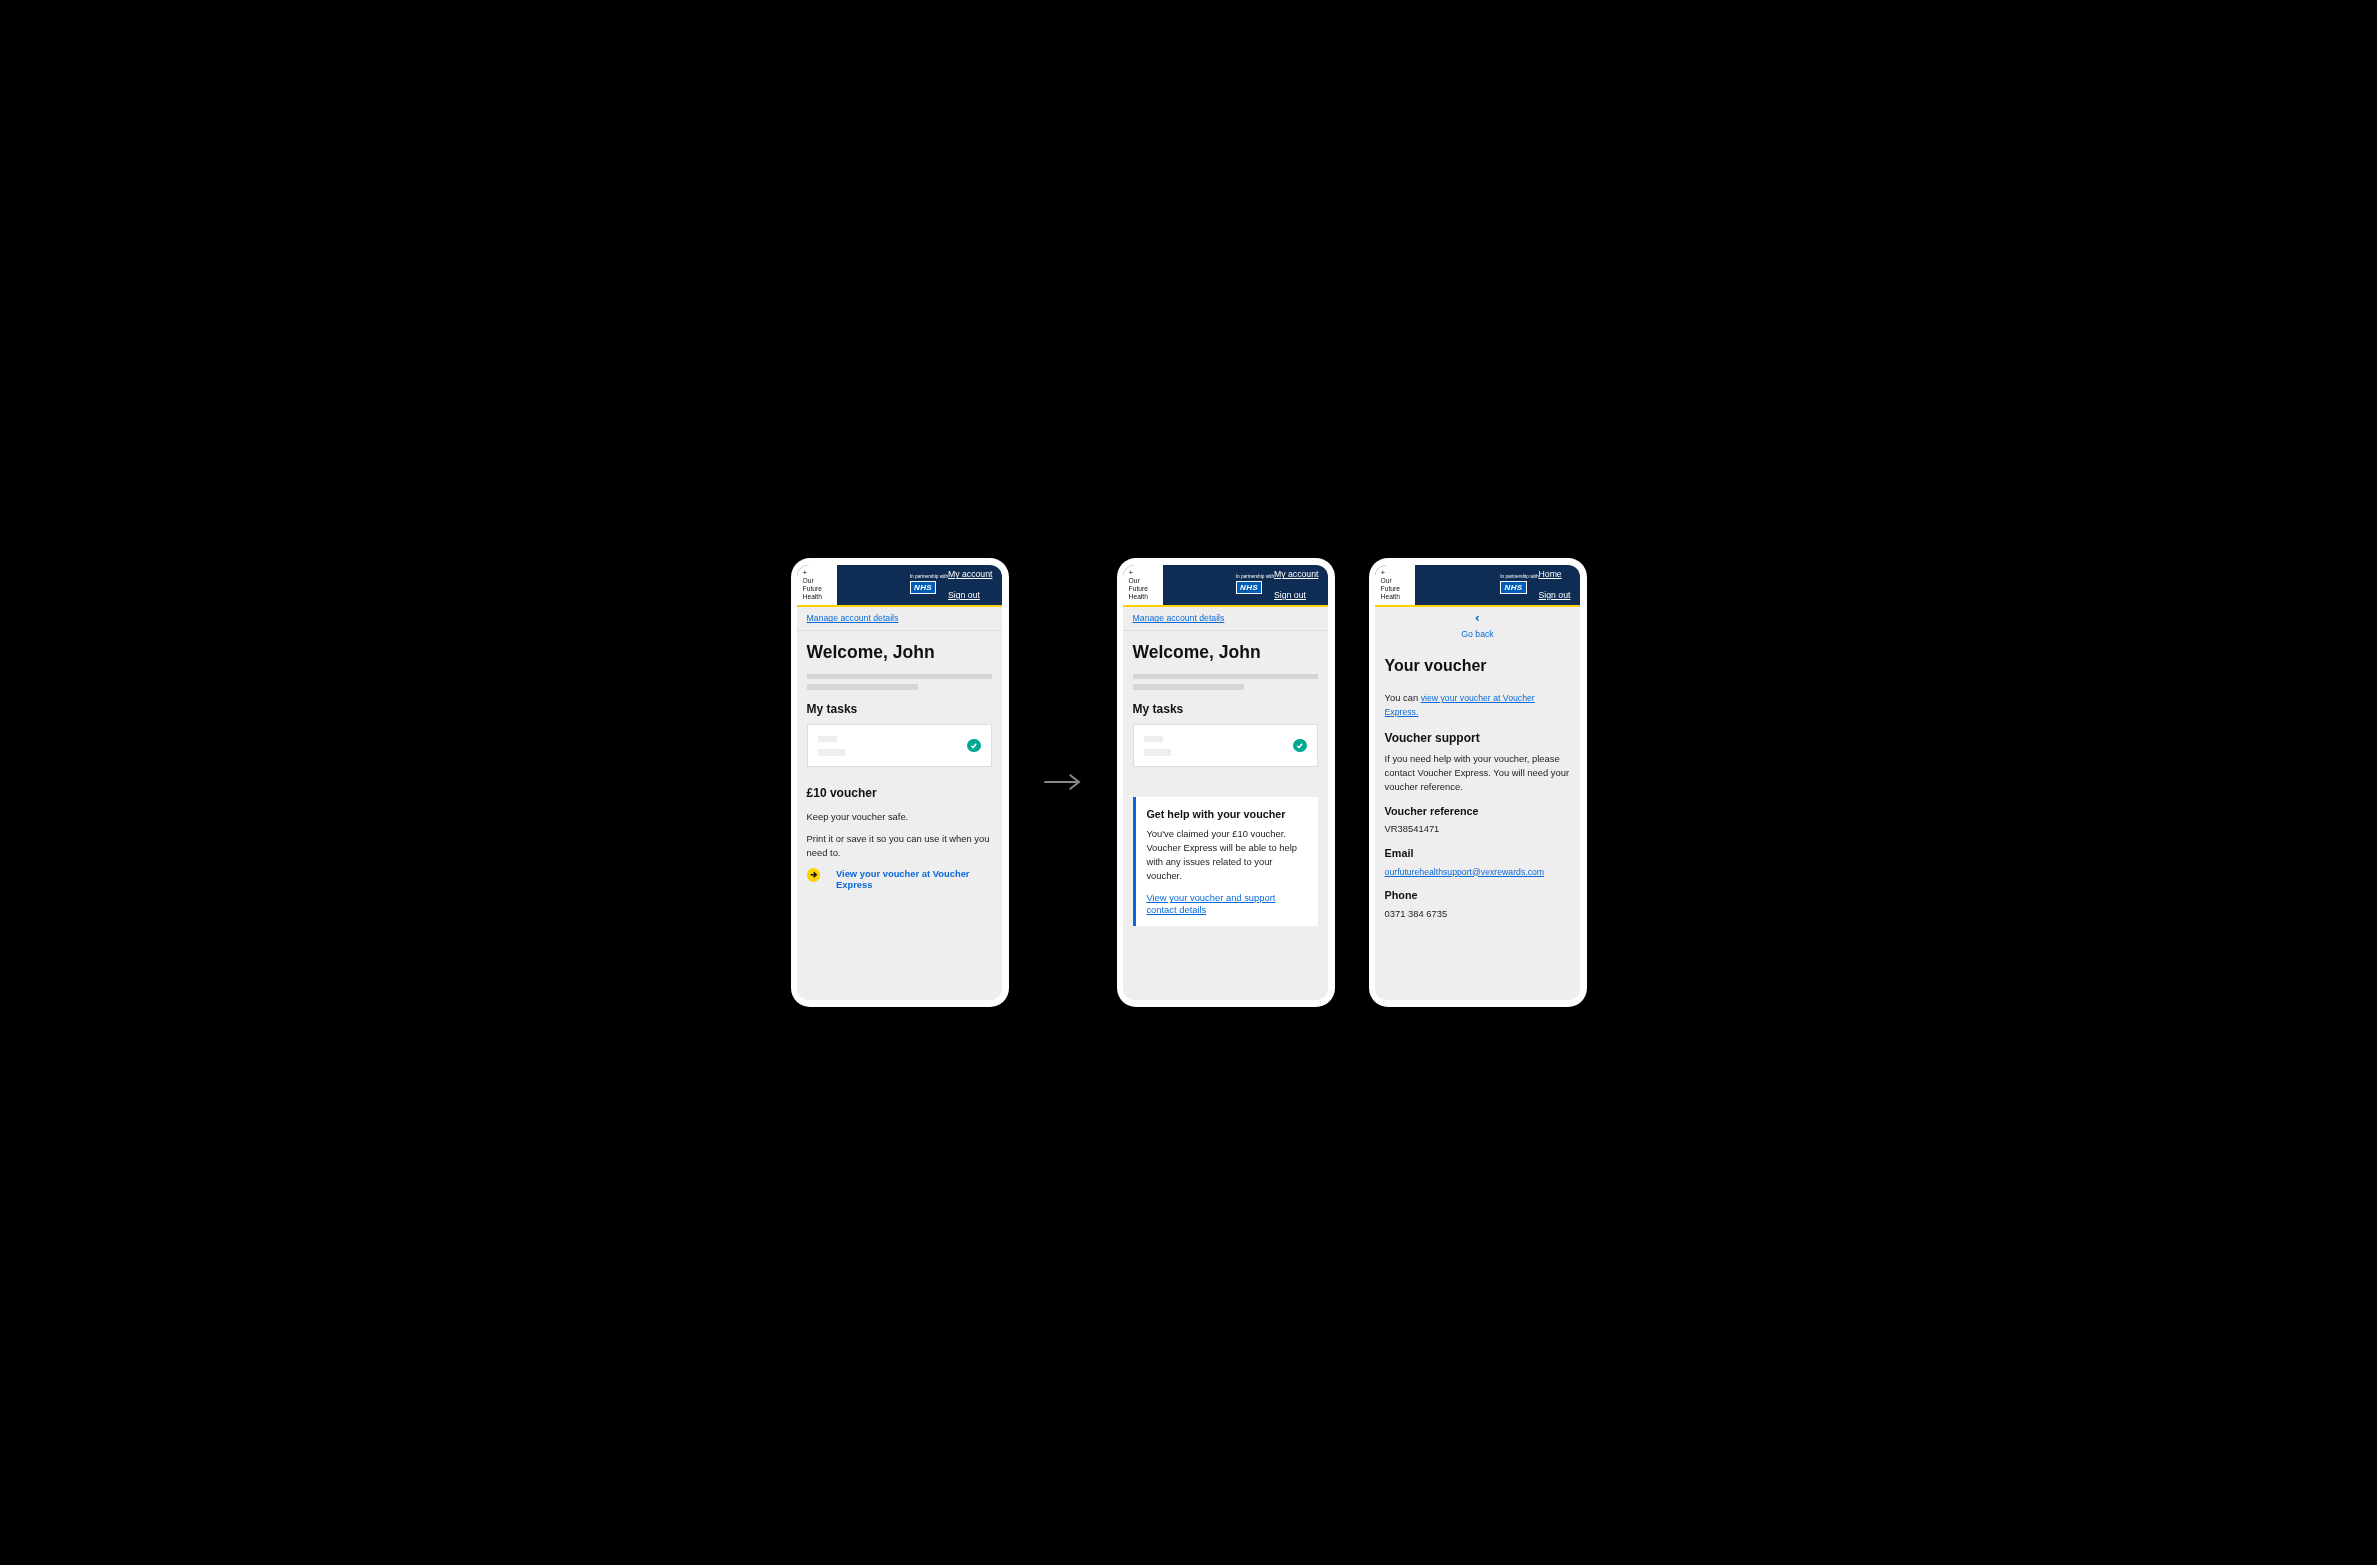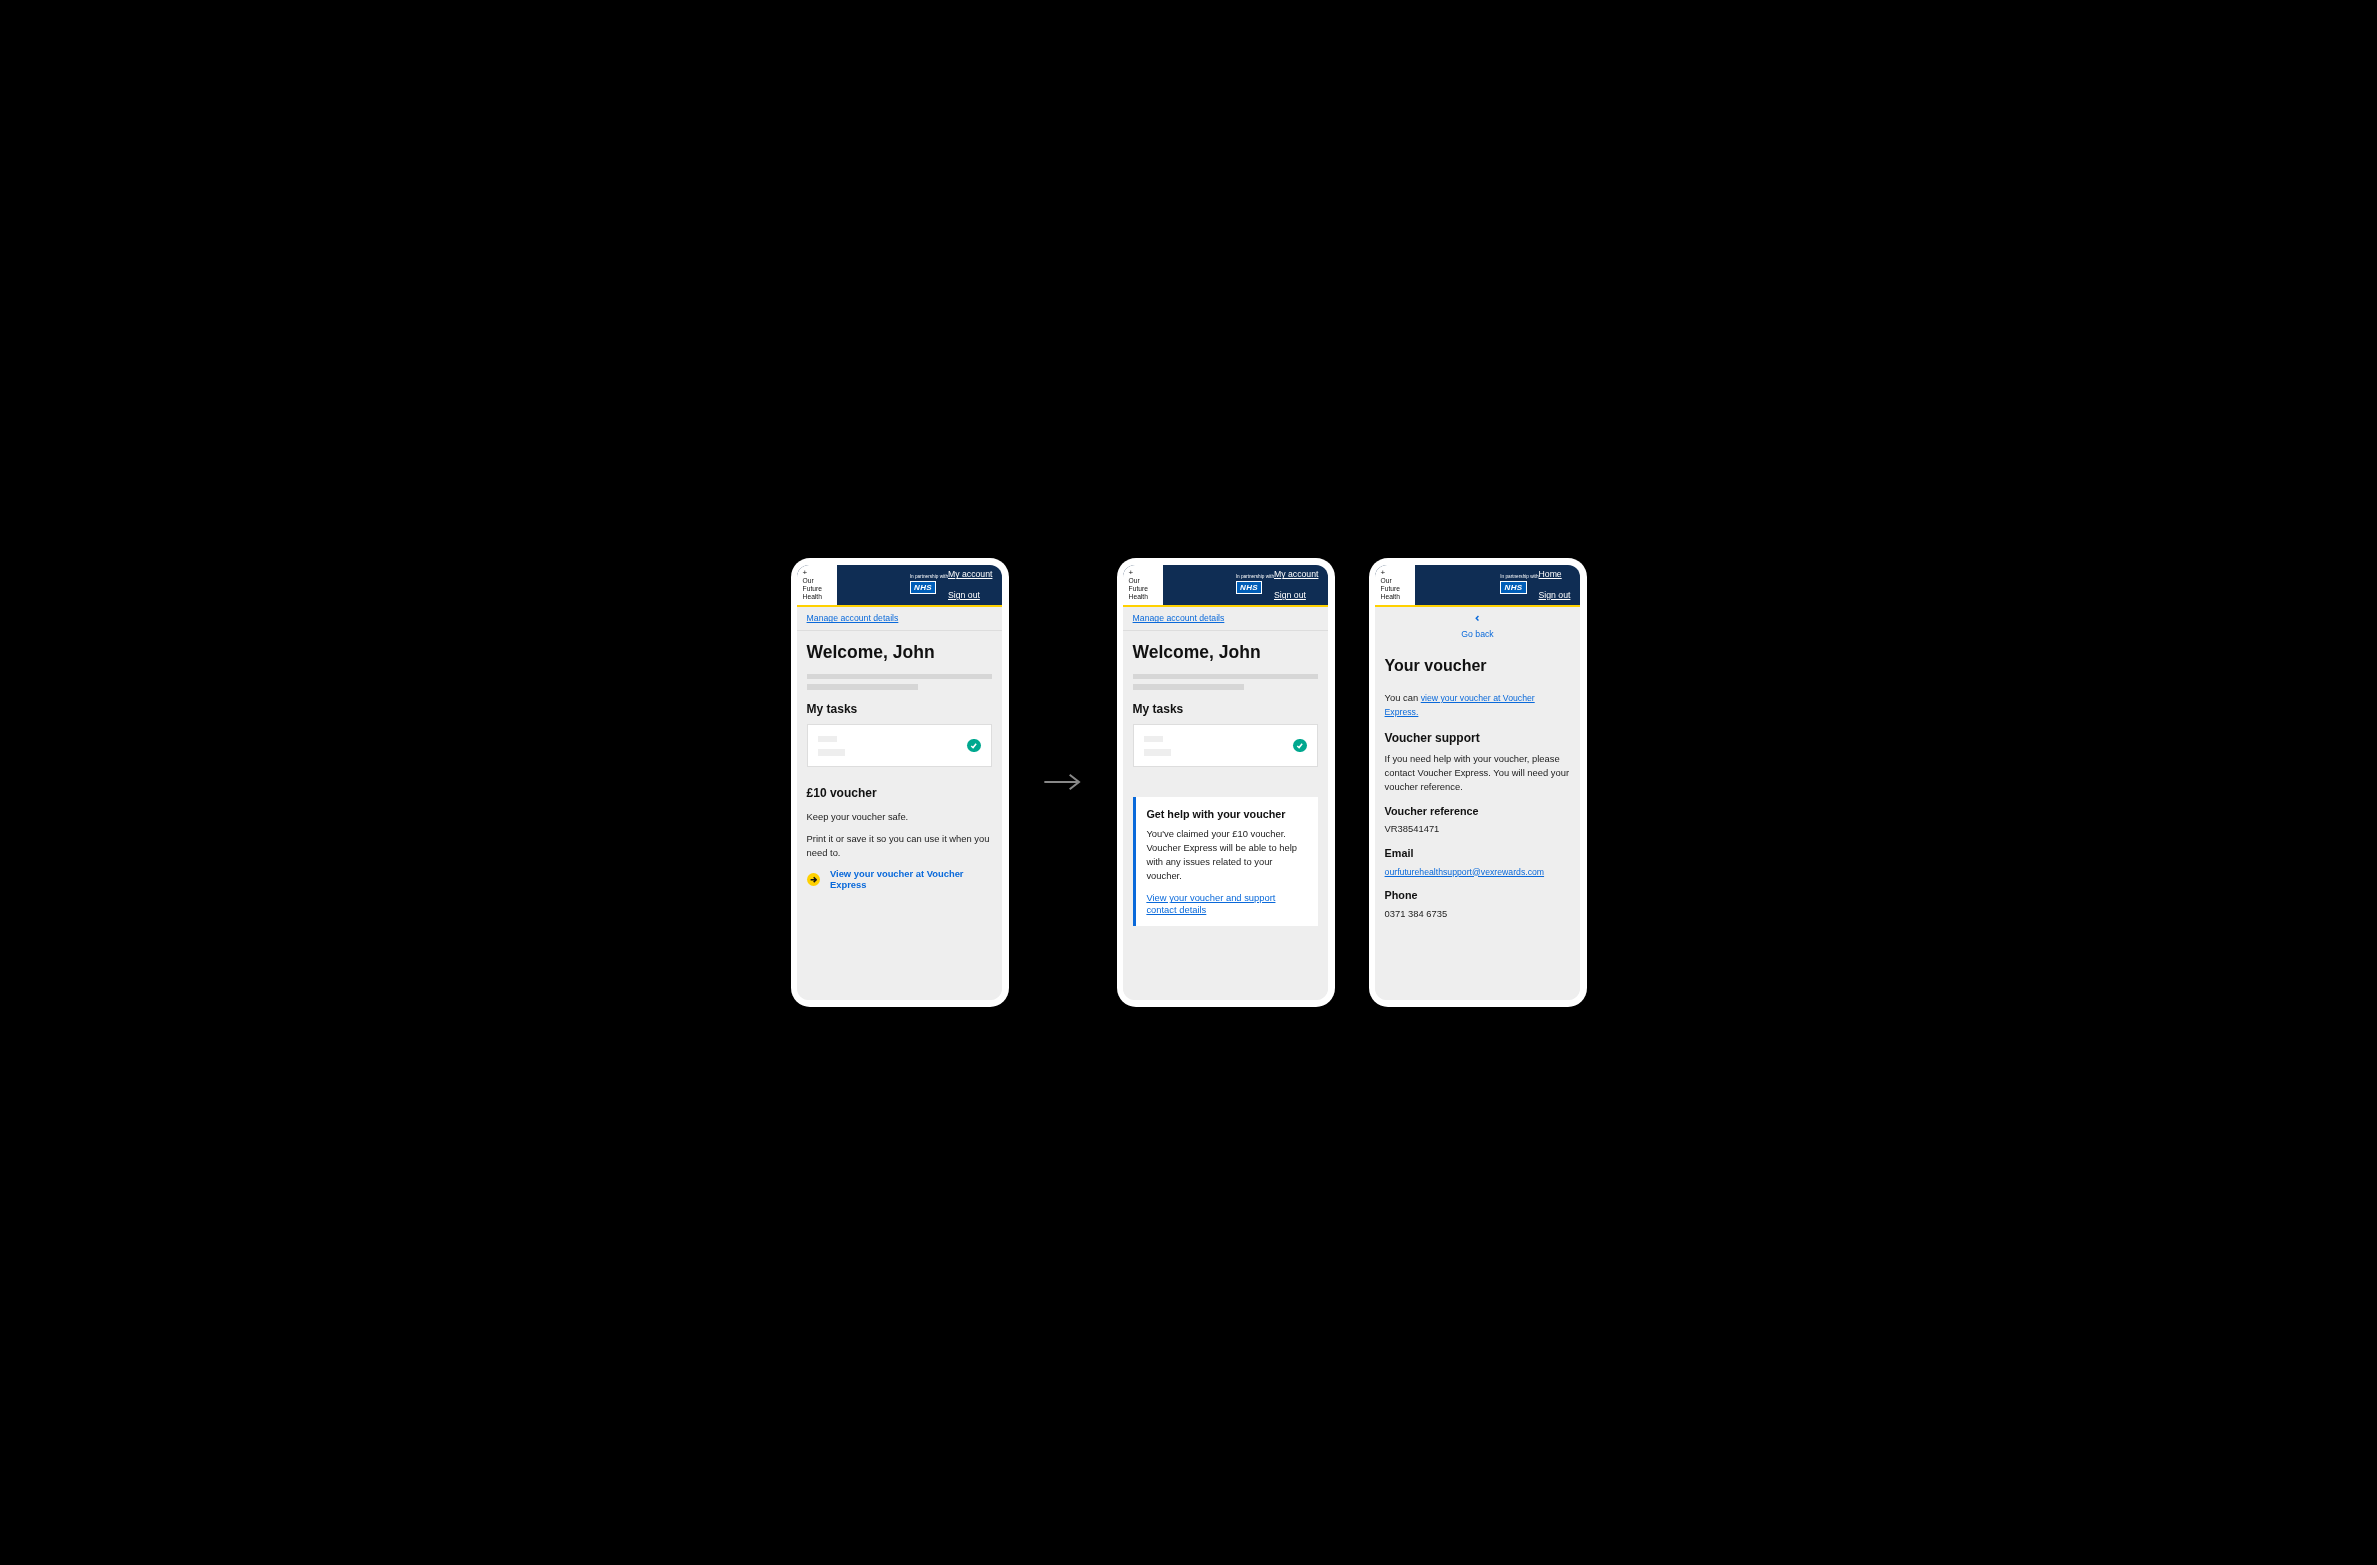"View your voucher at Voucher Express" .cta-row { align-items: center -> none; gap: 10px -> 16px }
